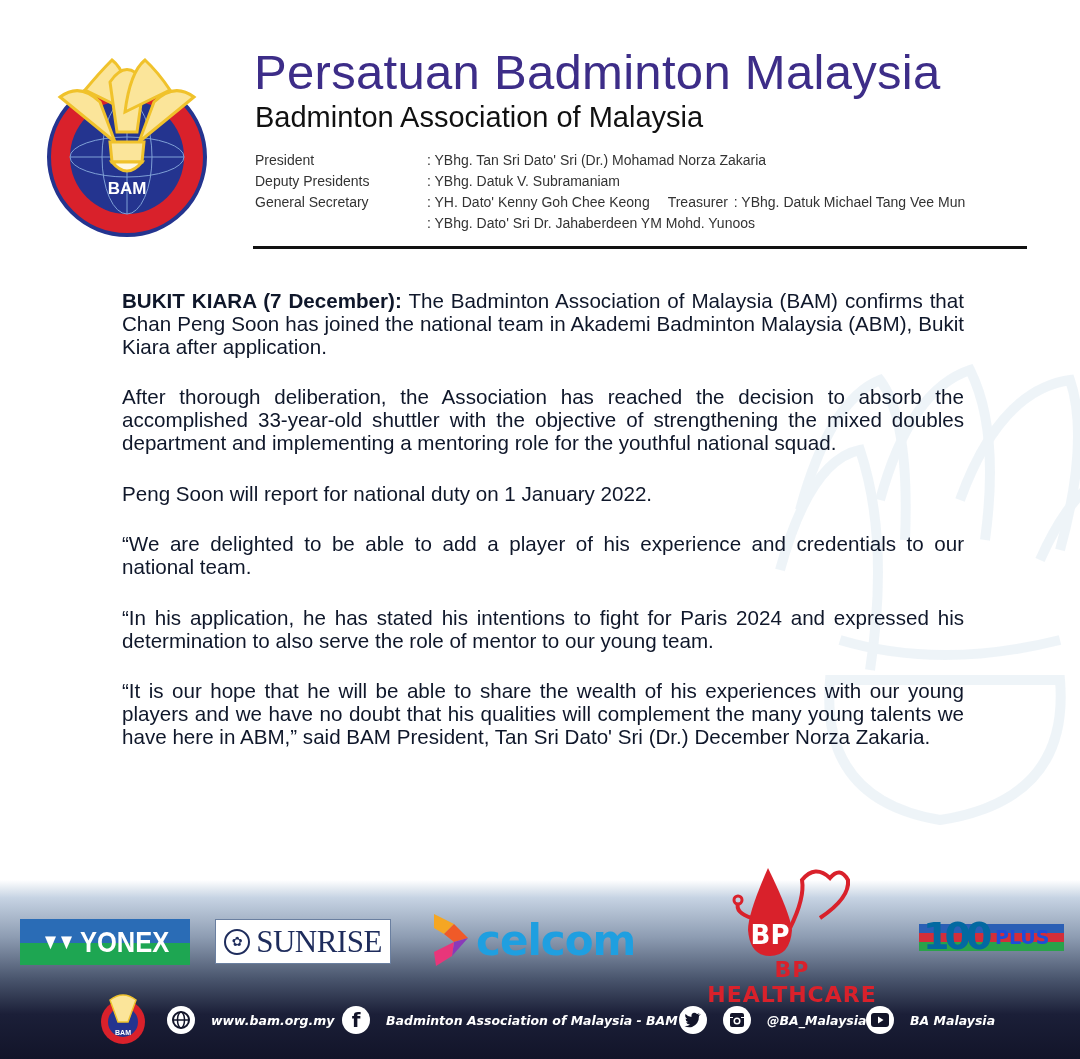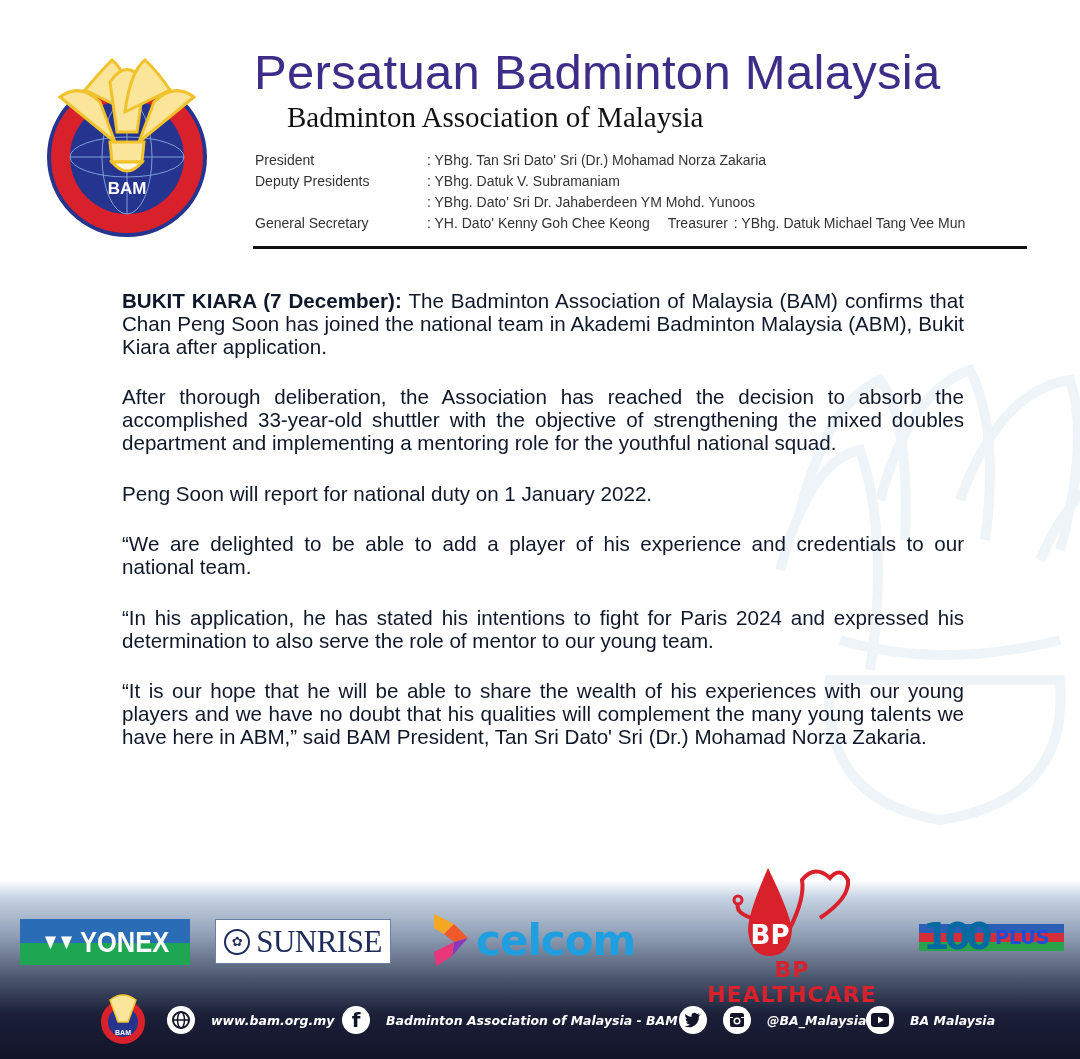"Badminton Association of Malaysia" .title-sub { font-family: Liberation Serif, serif -> Liberation Sans, sans-serif; margin-left: 32px -> none }
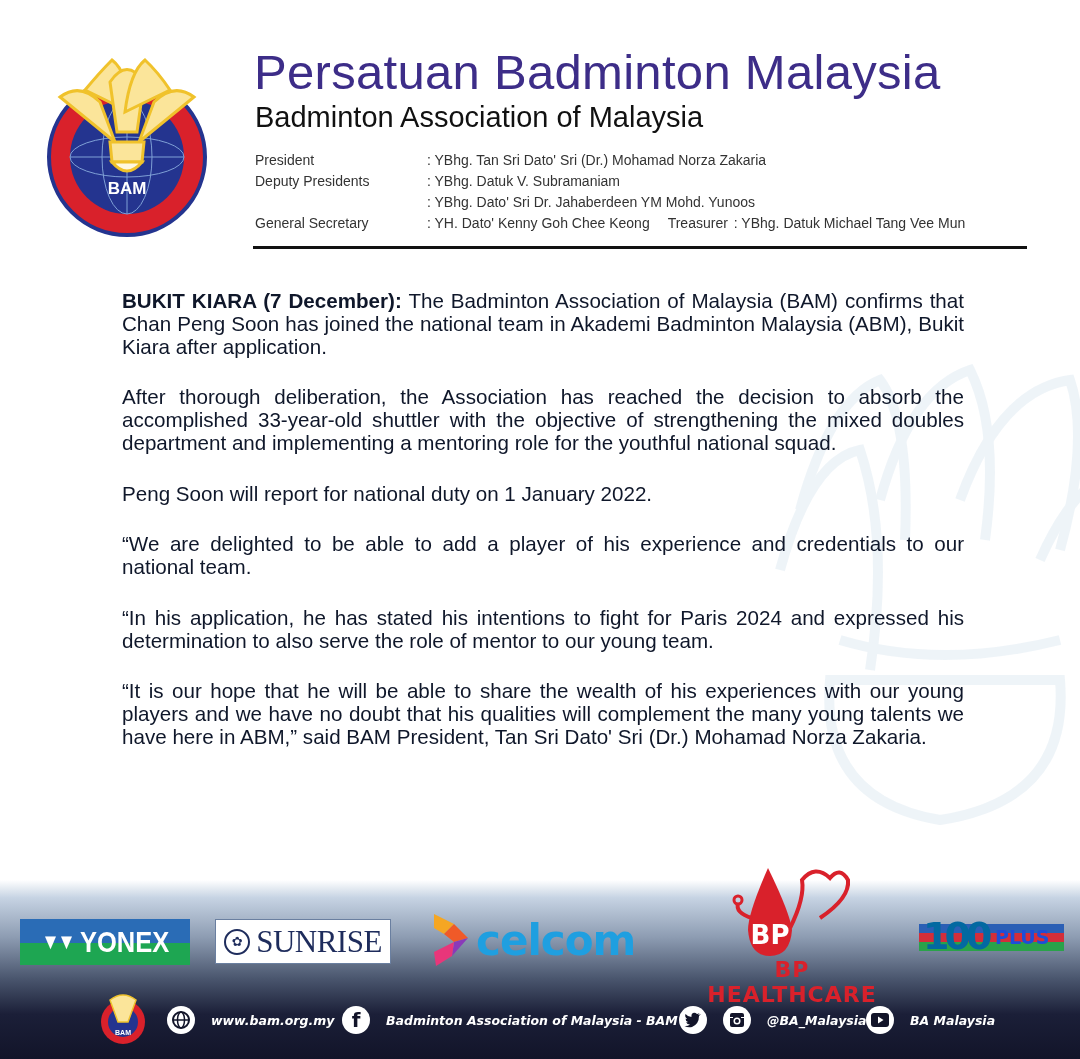": YBhg. Dato' Sri Dr." div.officer-row { order: before "General Secretary" -> after "General Secretary" }
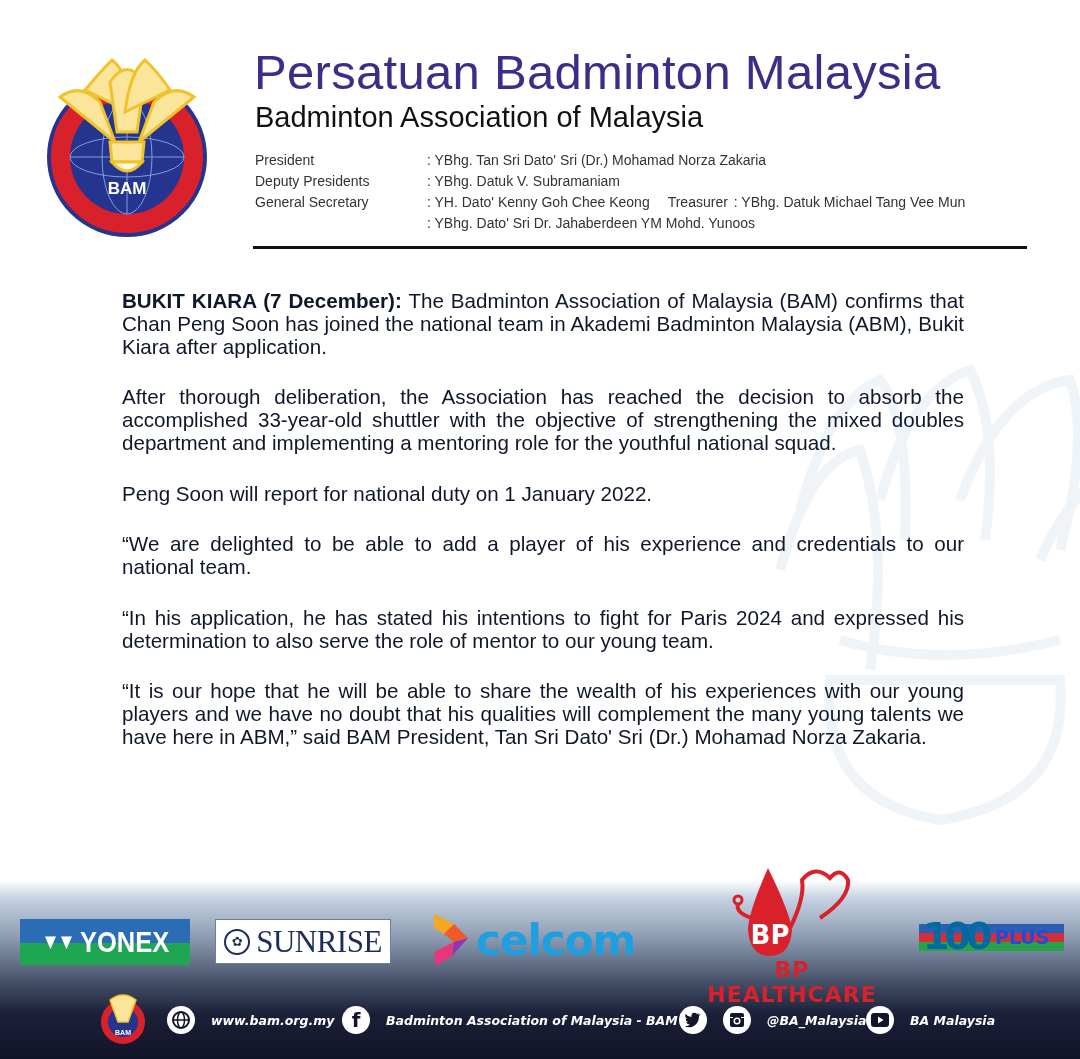"“It is our hope that" p { text: Mohamad -> December }
